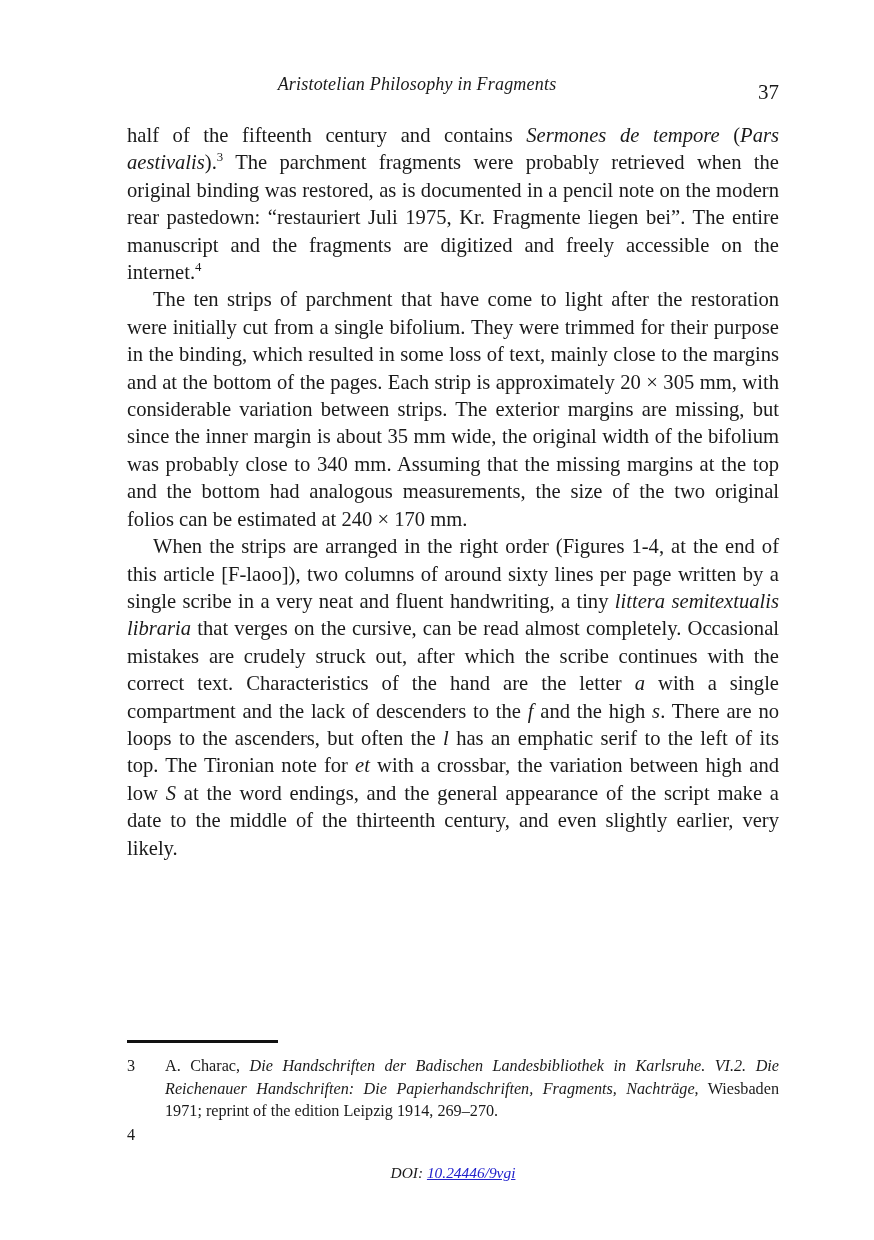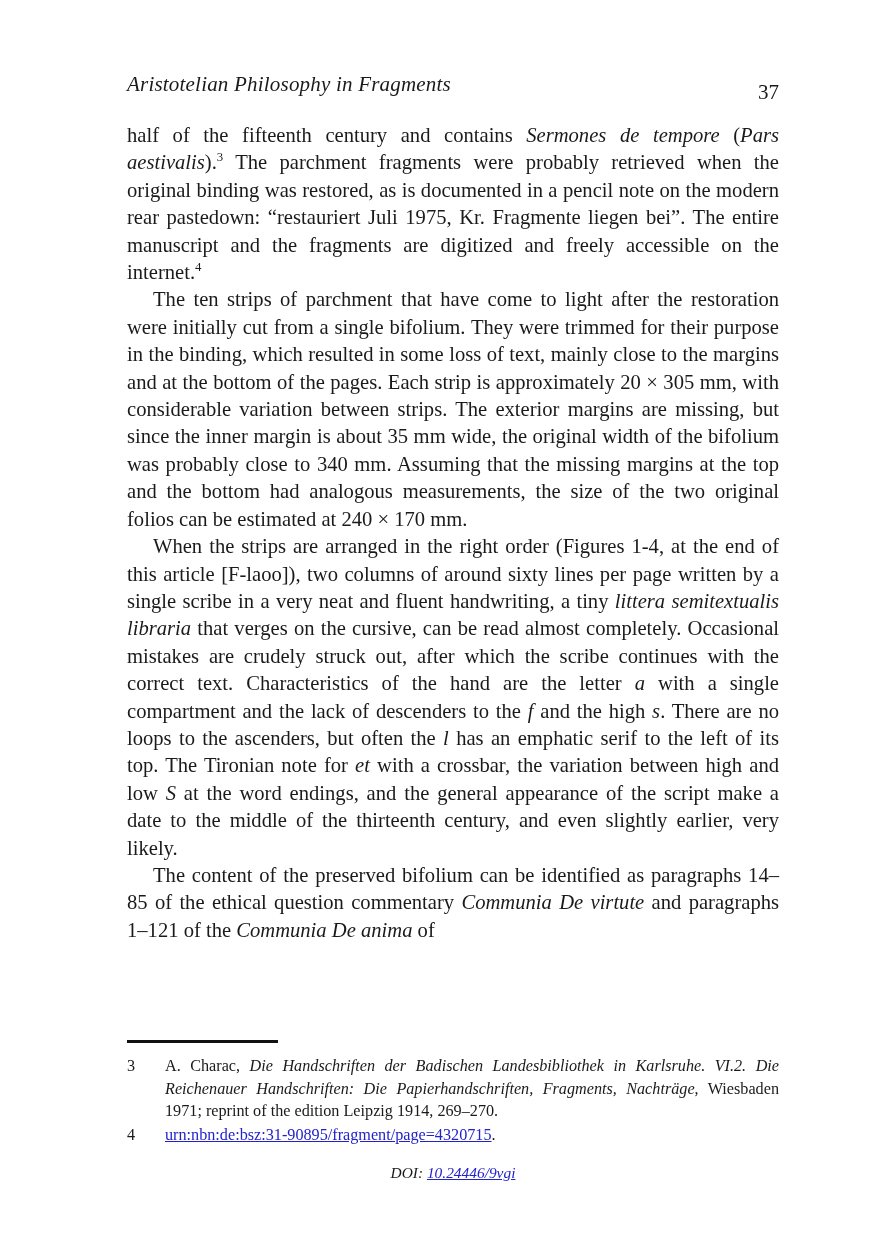"Aristotelian Philosophy in Fragments" .runhead-title { font-size: 21px -> 18px; text-align: left -> center }
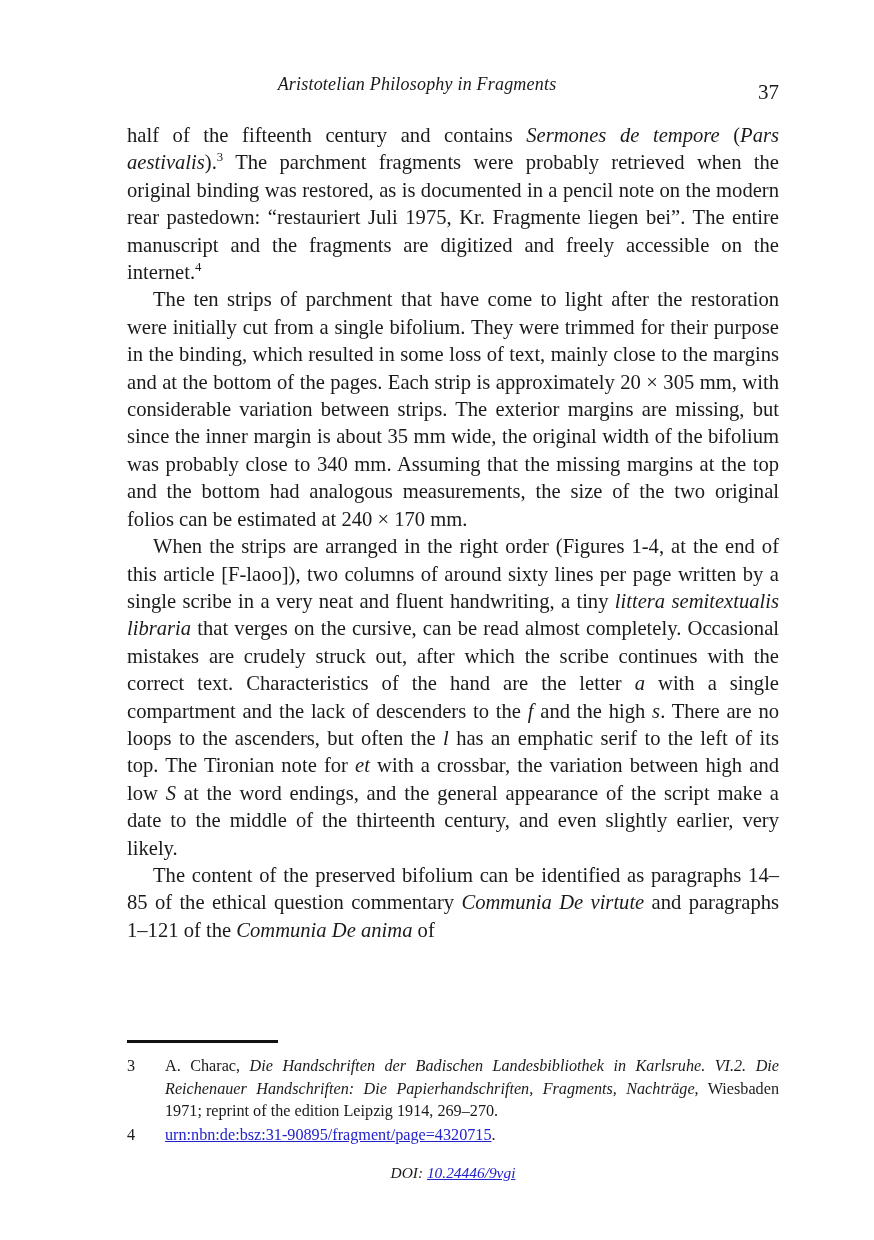"The content of the preserved" p.para { html: <p><span>The content of the preserved bifolium can be identified as paragraphs 14–85 of the ethical question commentary </span><i>Communia De virtute</i><span> and paragraphs 1–121 of the </span><i>Communia De anima</i><span> of</span></p> -> none }
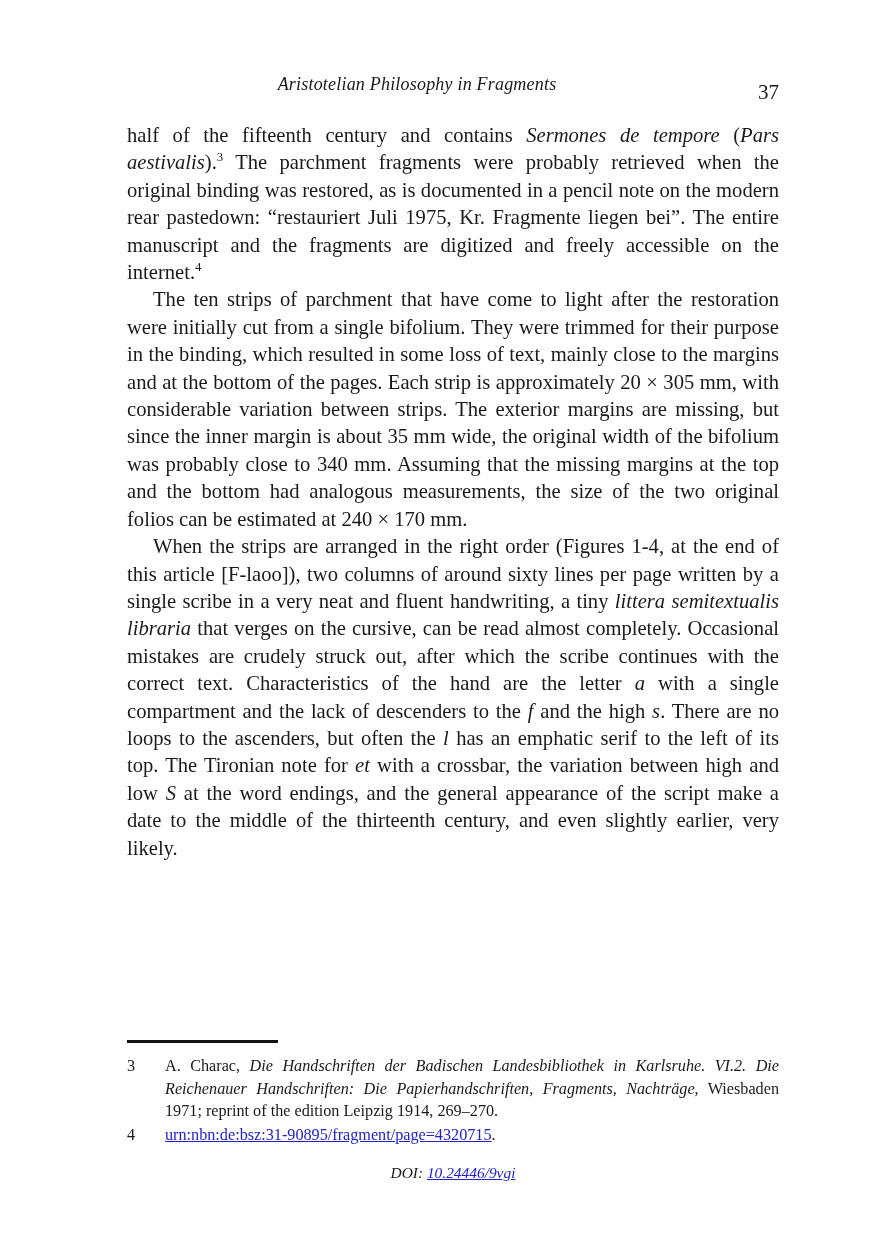"urn:nbn:de:bsz:31-90895/fragment/page=43" span { html: <span><span>urn:nbn:de:bsz:31-90895/fragment/page=4320715</span><span>.</span></span> -> none }
